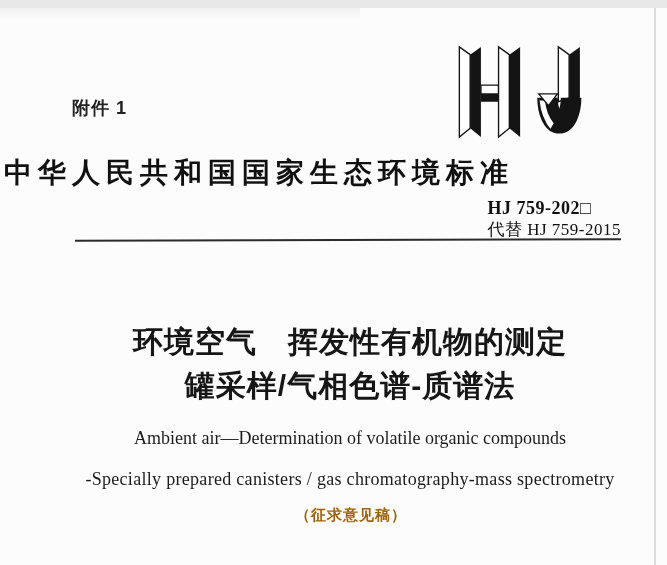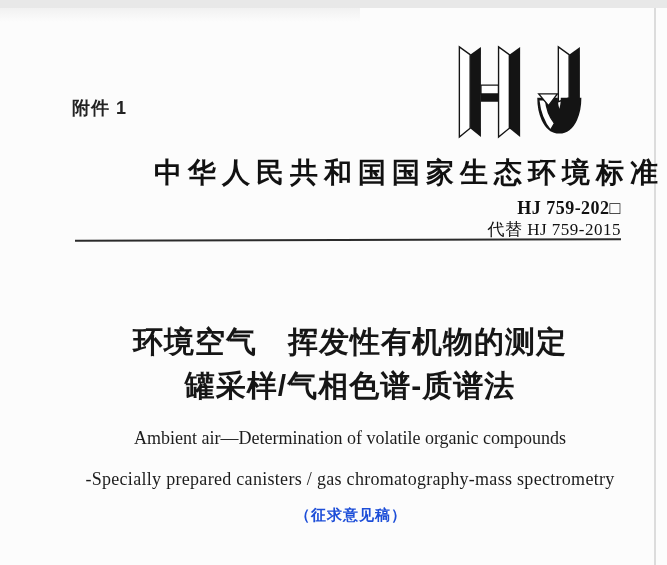"中华人民共和国国家生态环境标准" .main-title { text-align: right -> left }
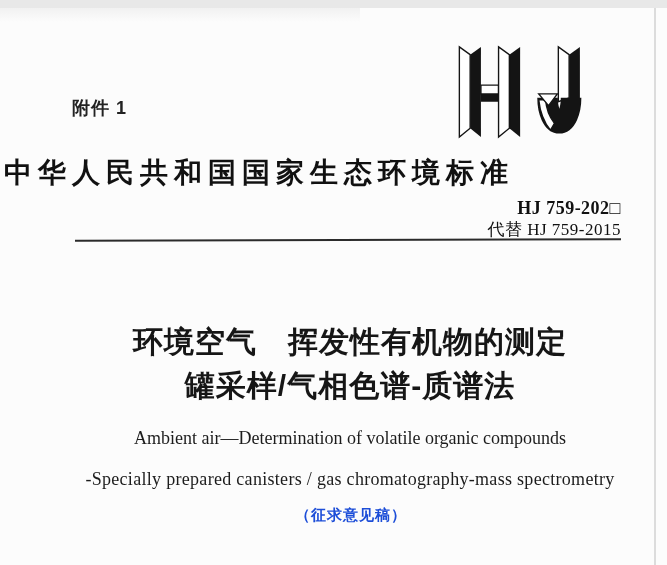"HJ 759-202□" .std-block { text-align: right -> none }
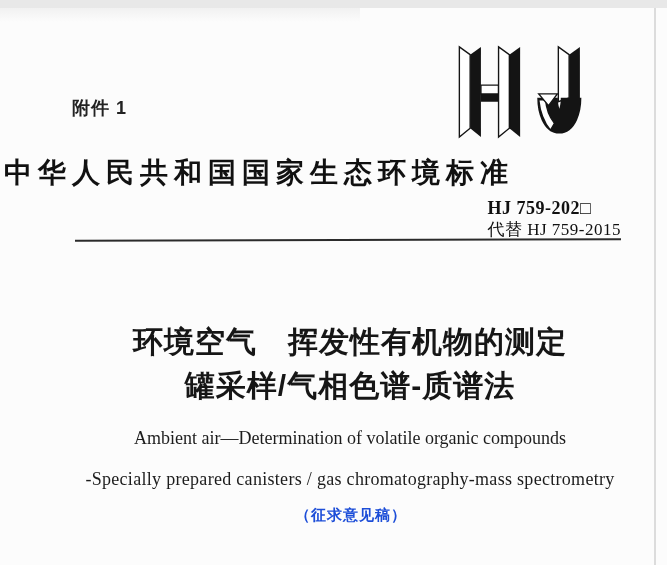"（征求意见稿）" .draft-note { color: #1d4ed8 -> #a16207 }
